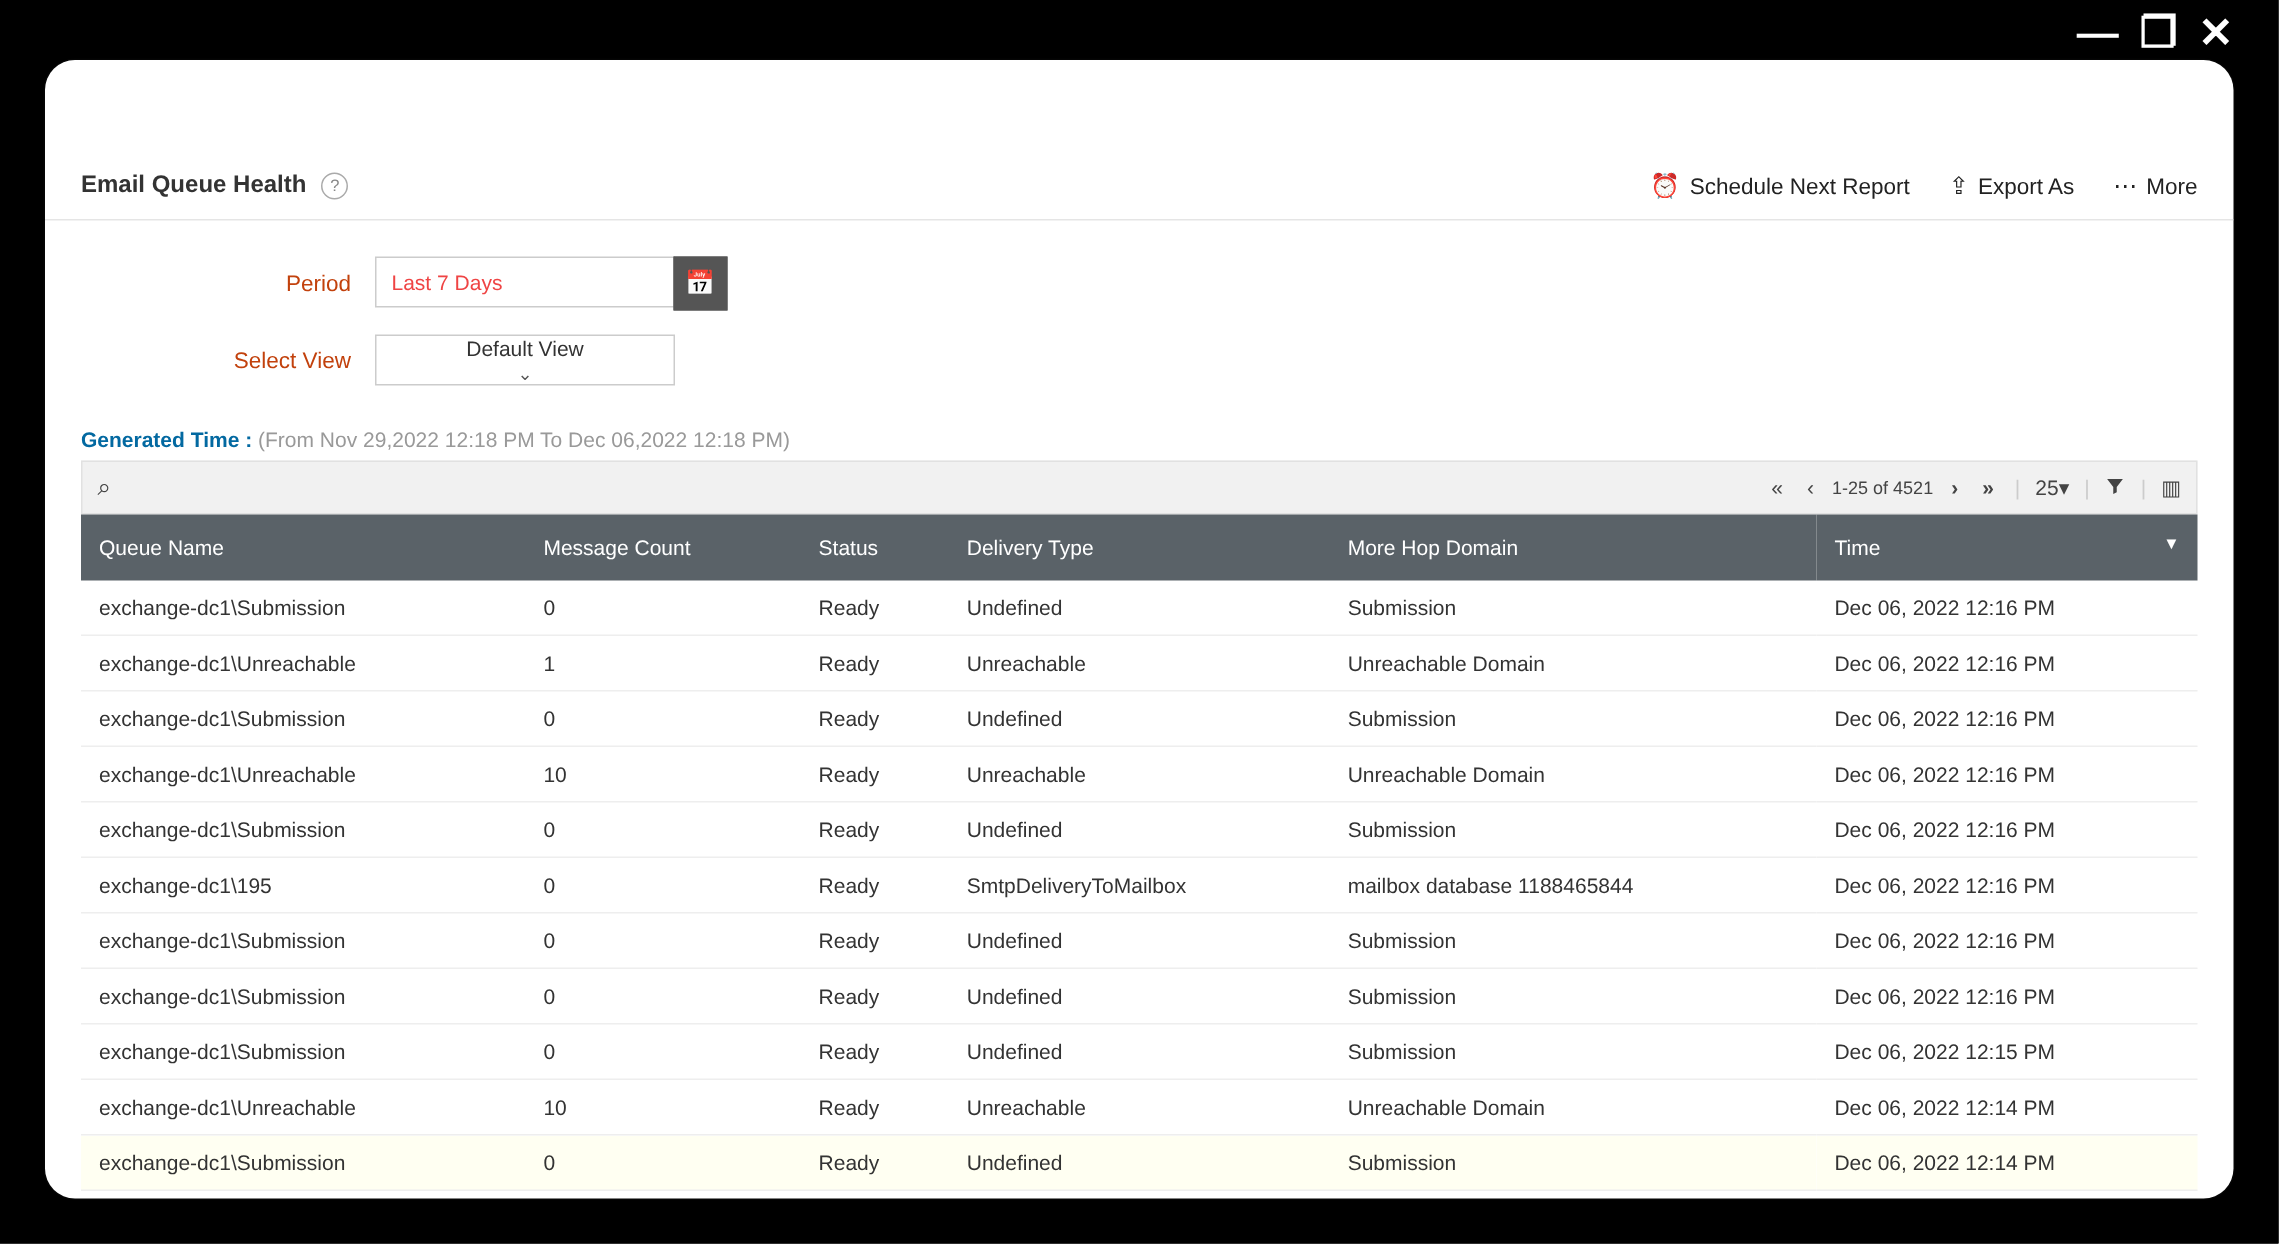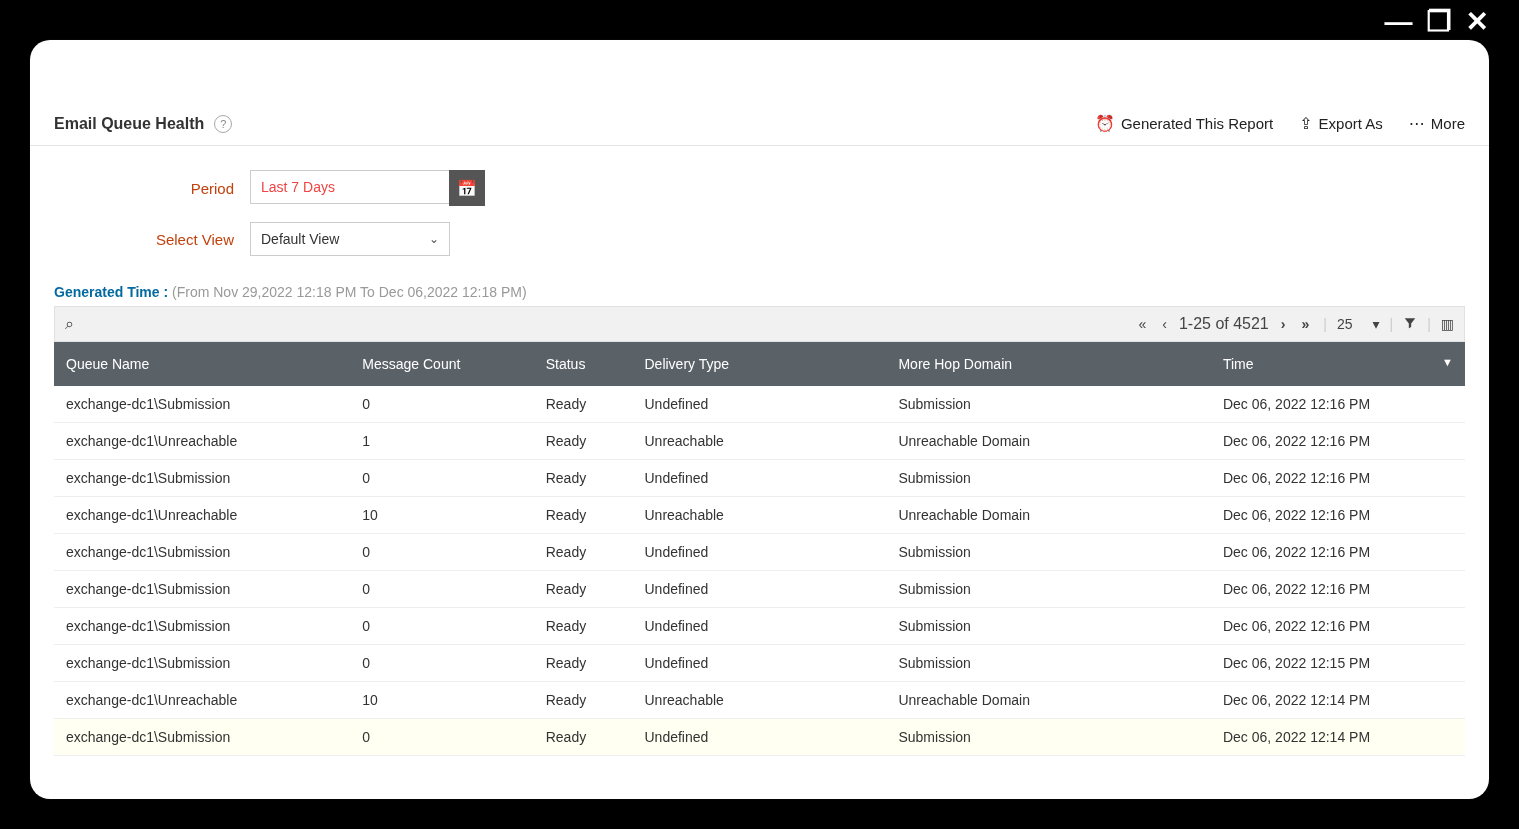"Generated This Report" span { text: Generated This -> Schedule Next }
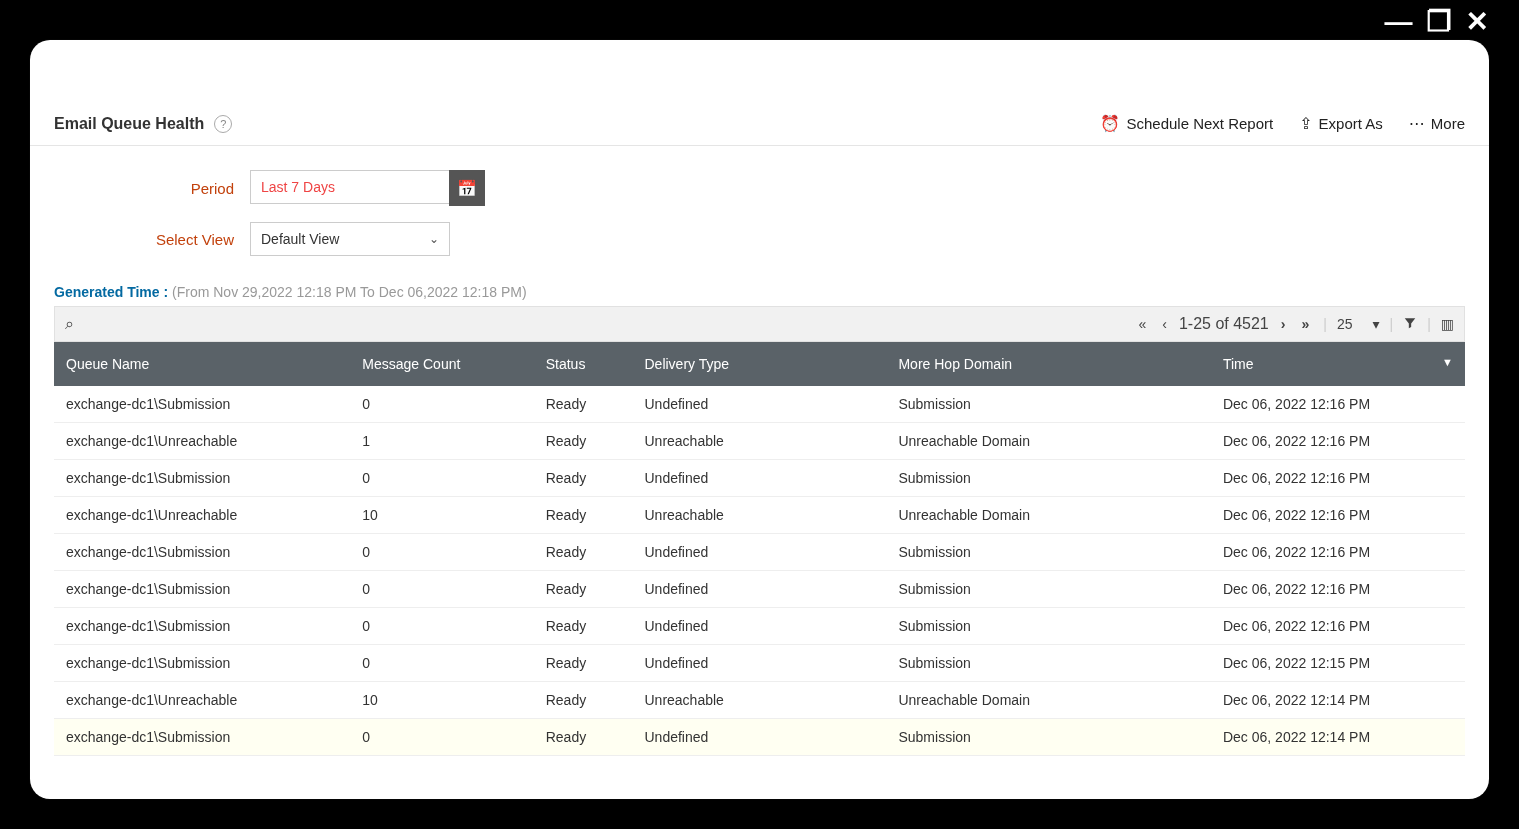"Default View" .select-box { flex-direction: none -> column }
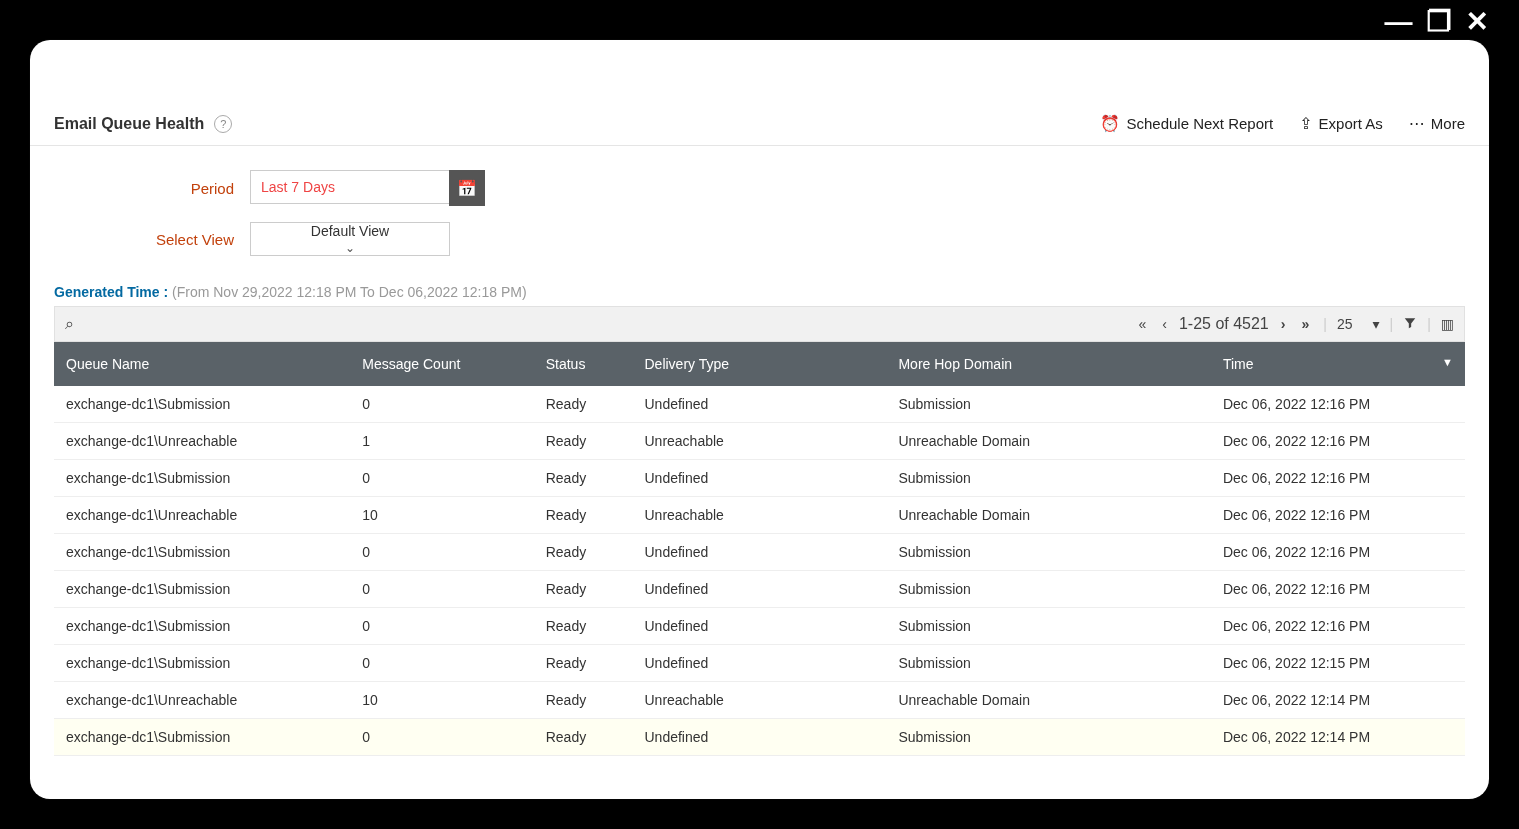"1-25 of 4521" .range-text { font-size: 16px -> 12px }
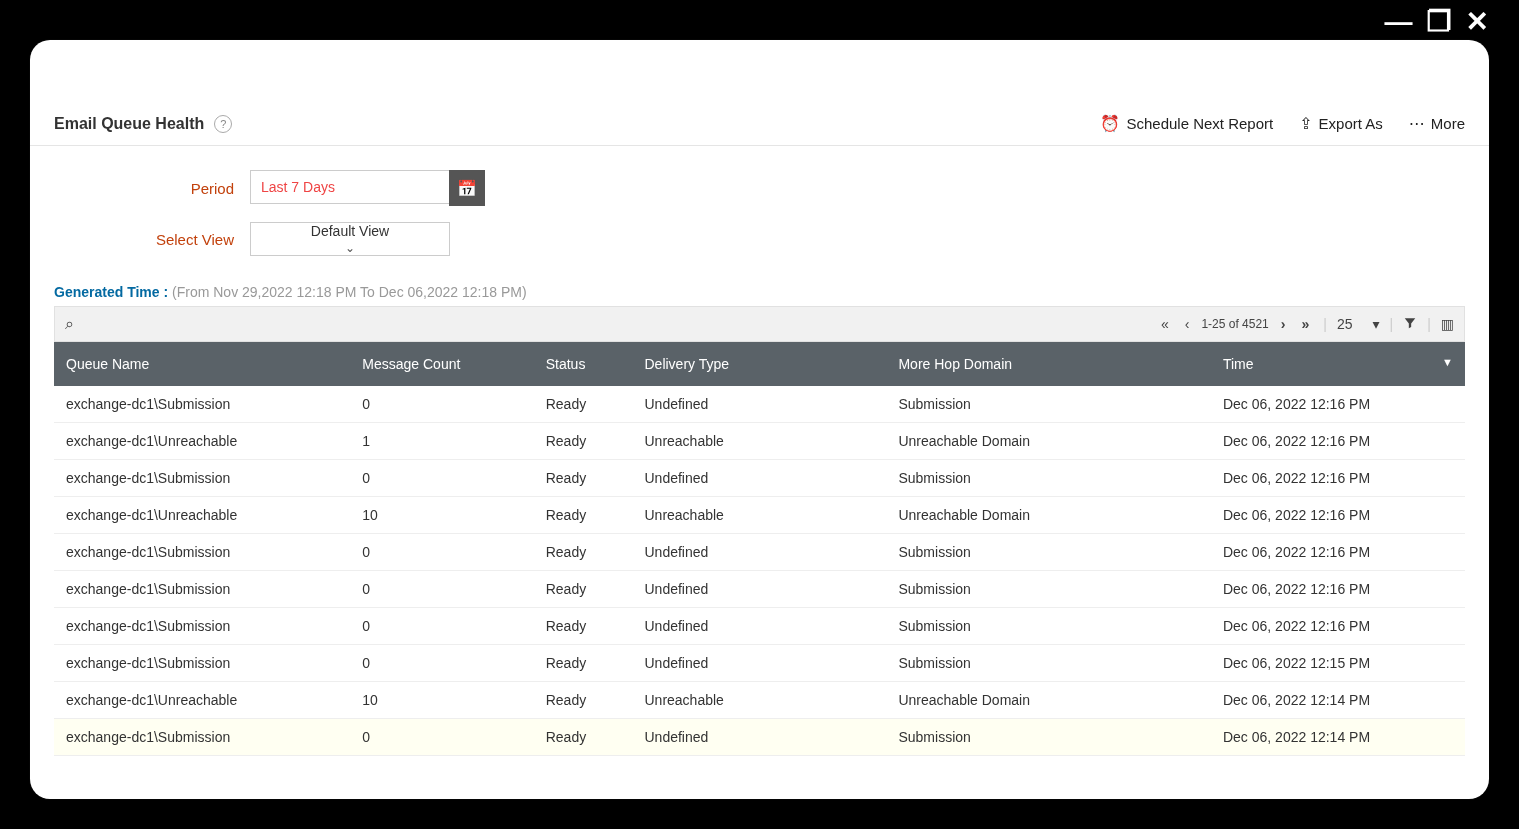"25" .page-size { gap: 20px -> 0 }
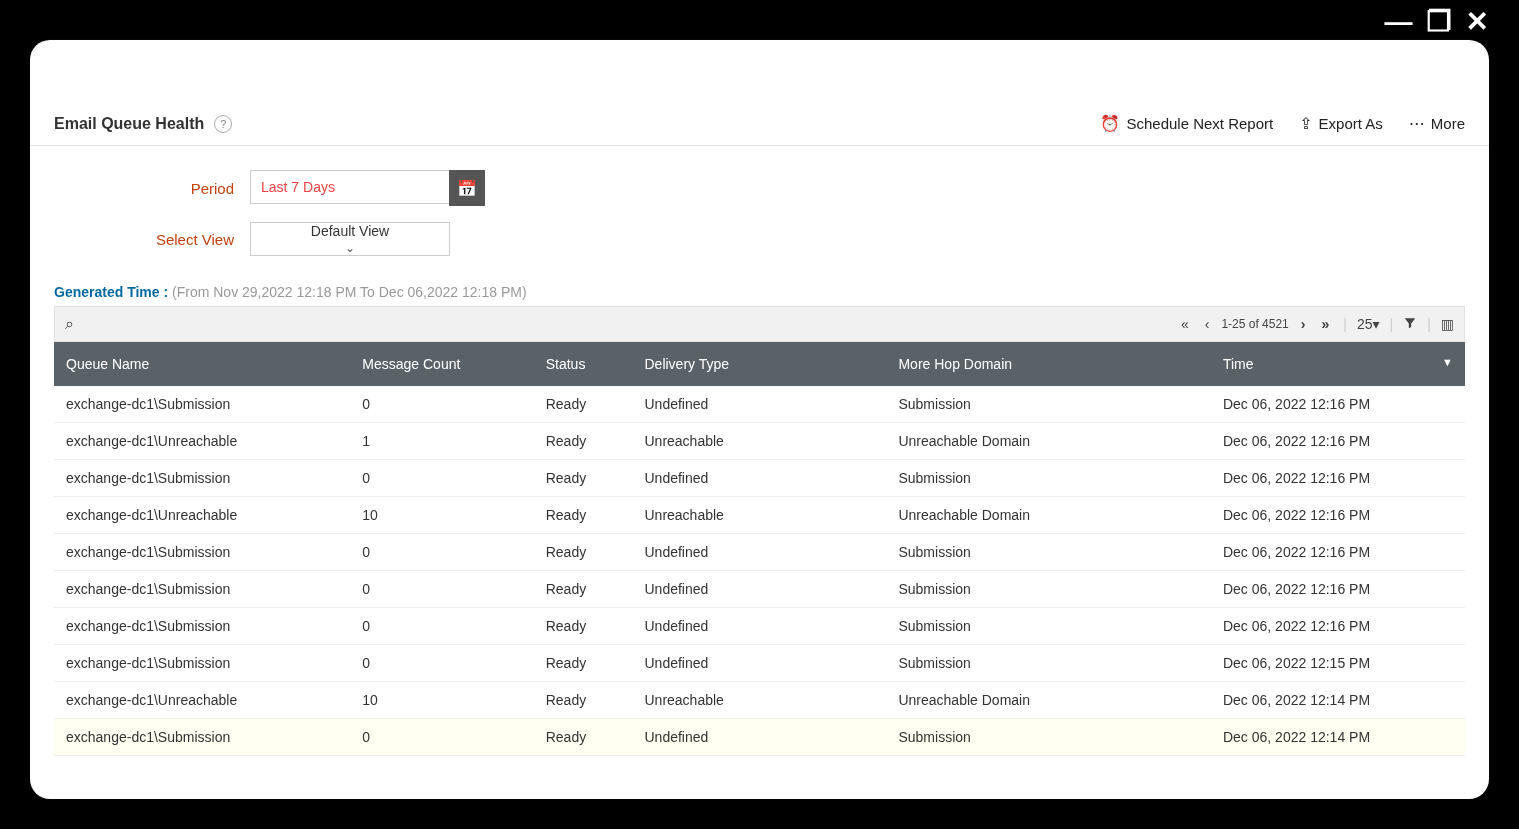"exchange-dc1\195" tr { html: none -> <tr> <td>exchange-dc1\195</td> <td>0</td> <td>Ready</td> <td>SmtpDeliveryToMailbox</td> <td>mailbox database 1188465844</td> <td>Dec 06, 2022 12:16 PM</td> </tr> }
